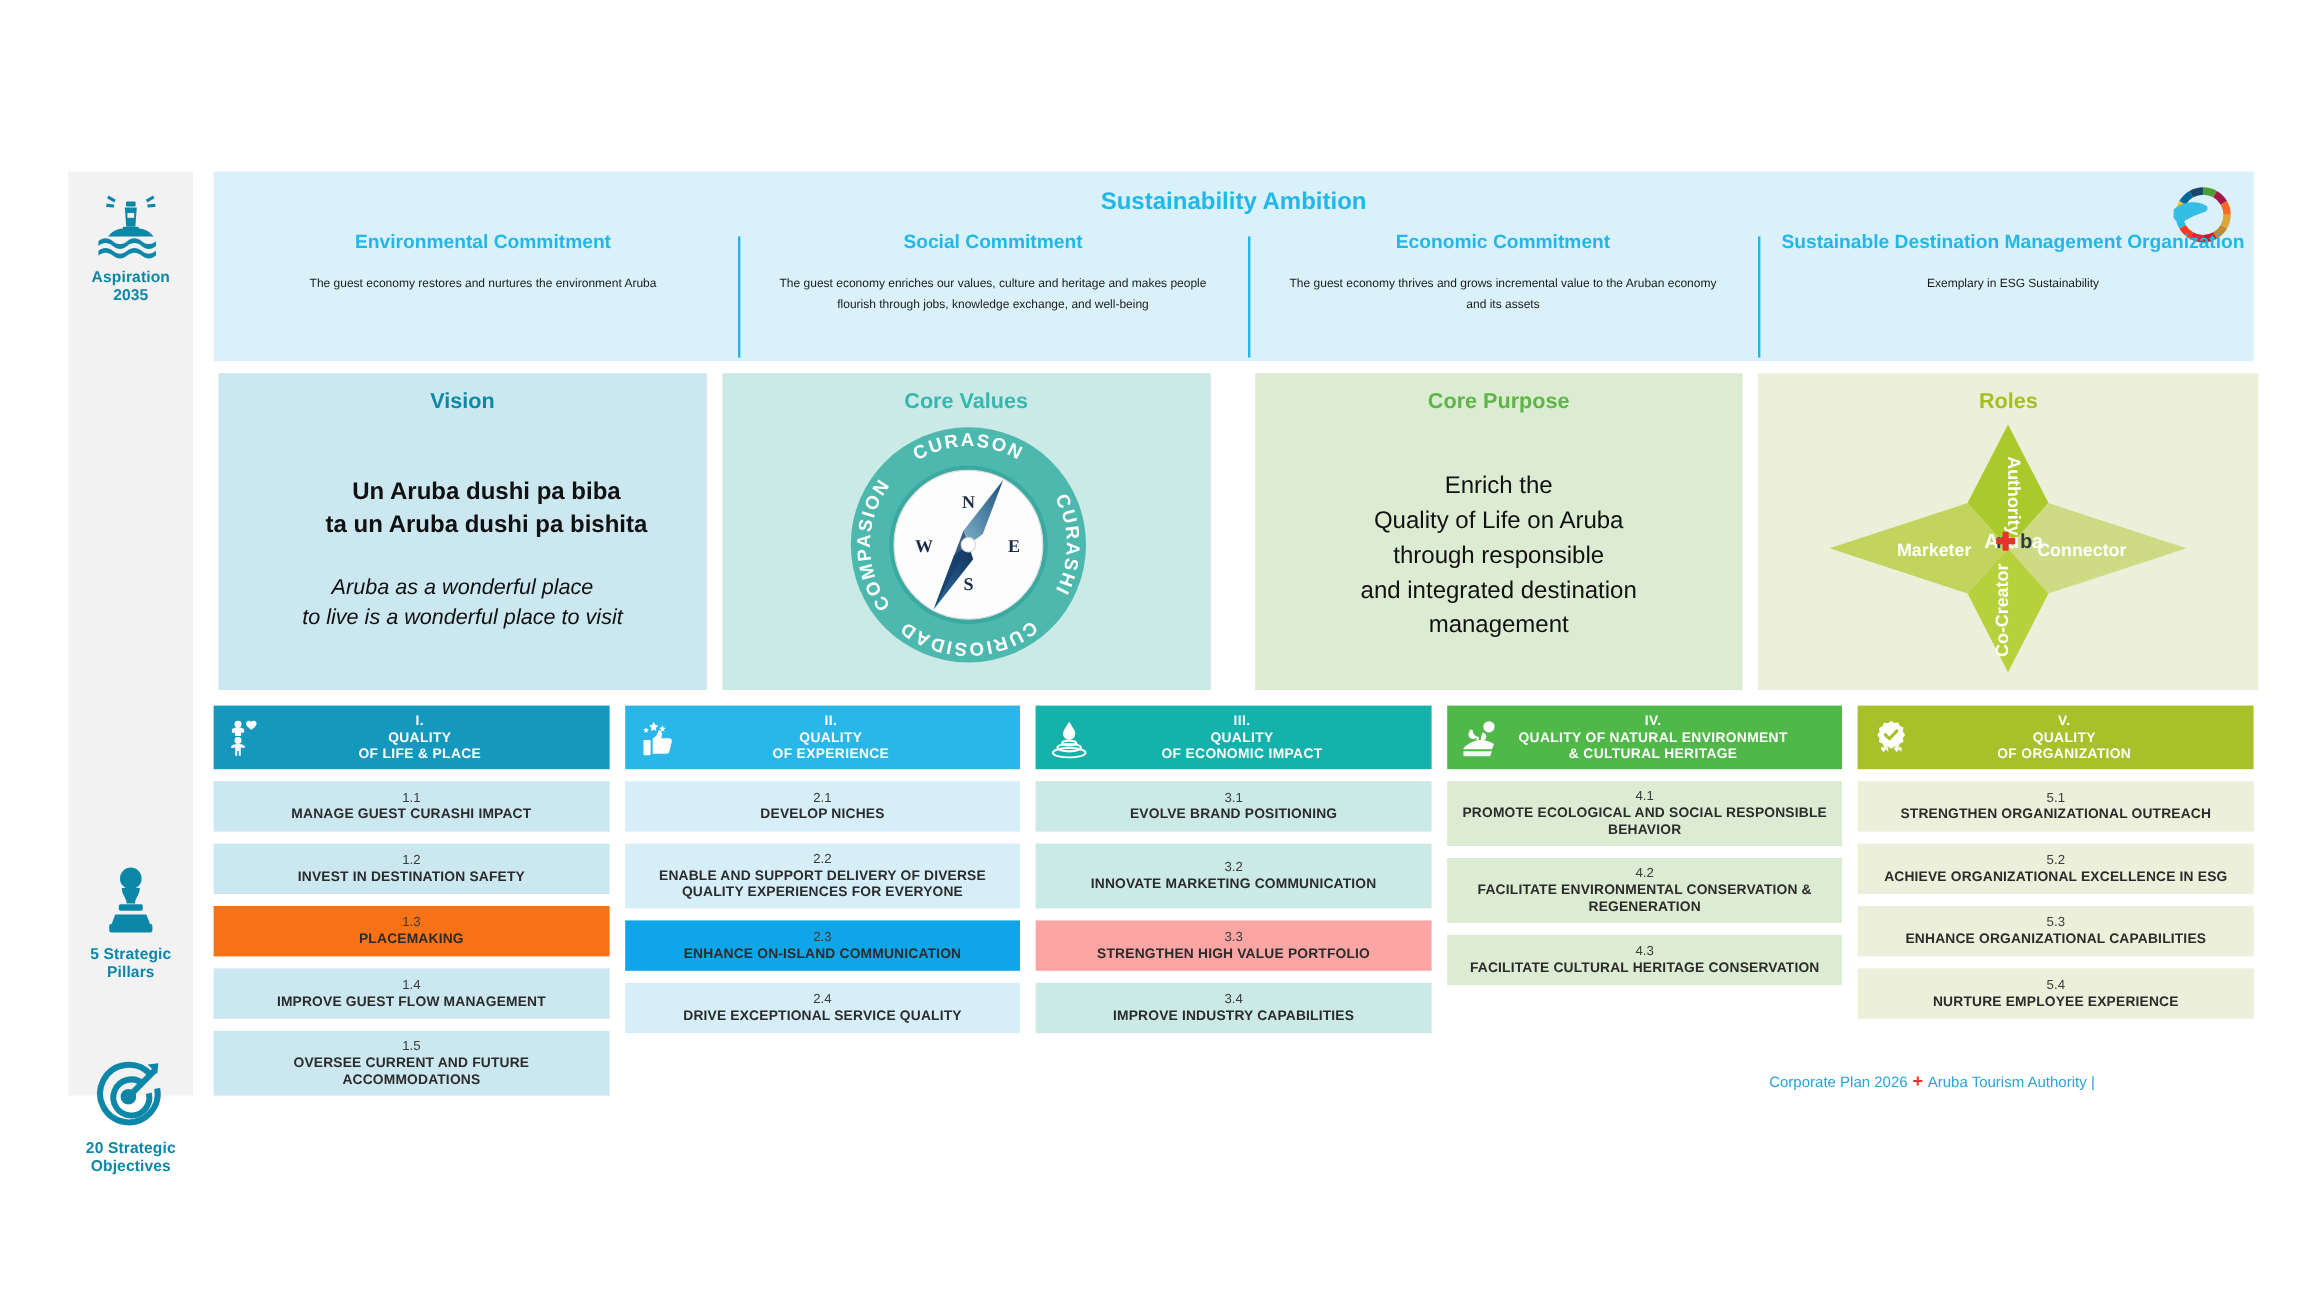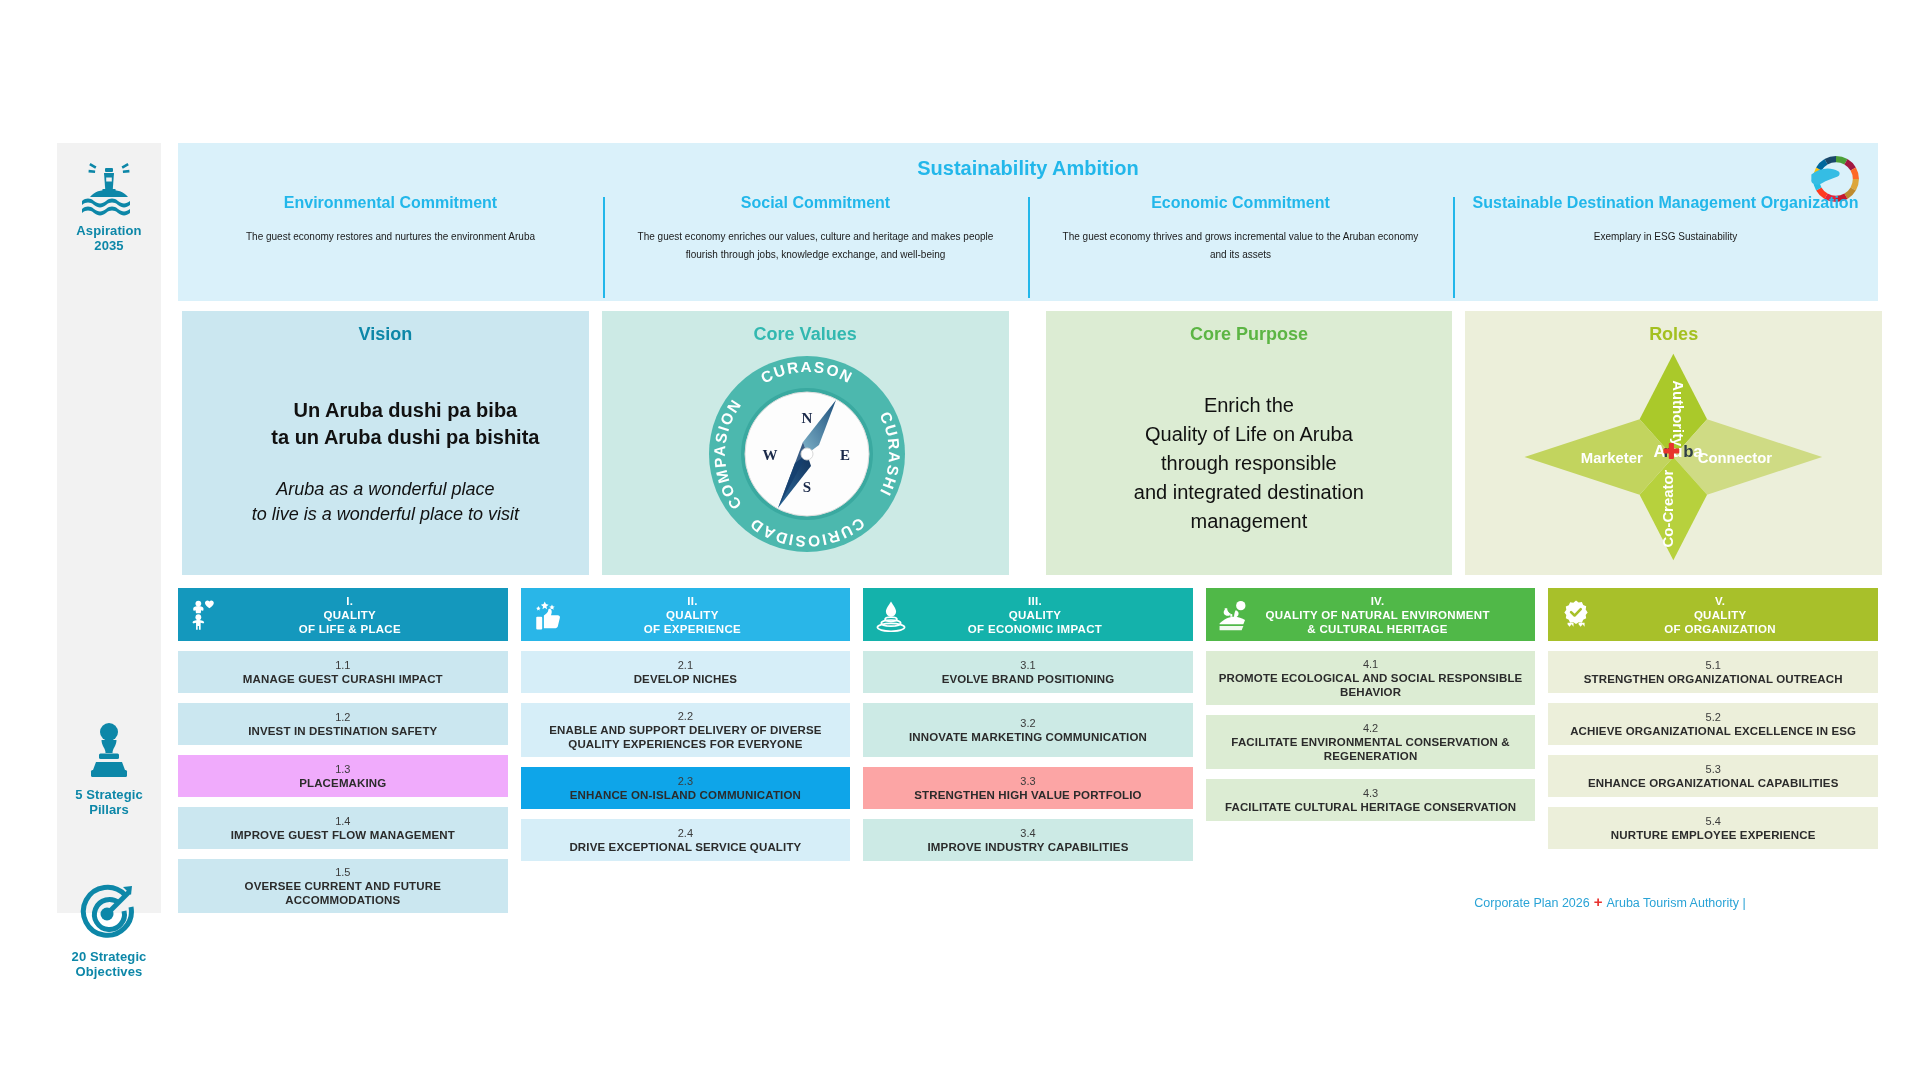"Environmental Commitment" .commit-row { left: 0 -> 12px }
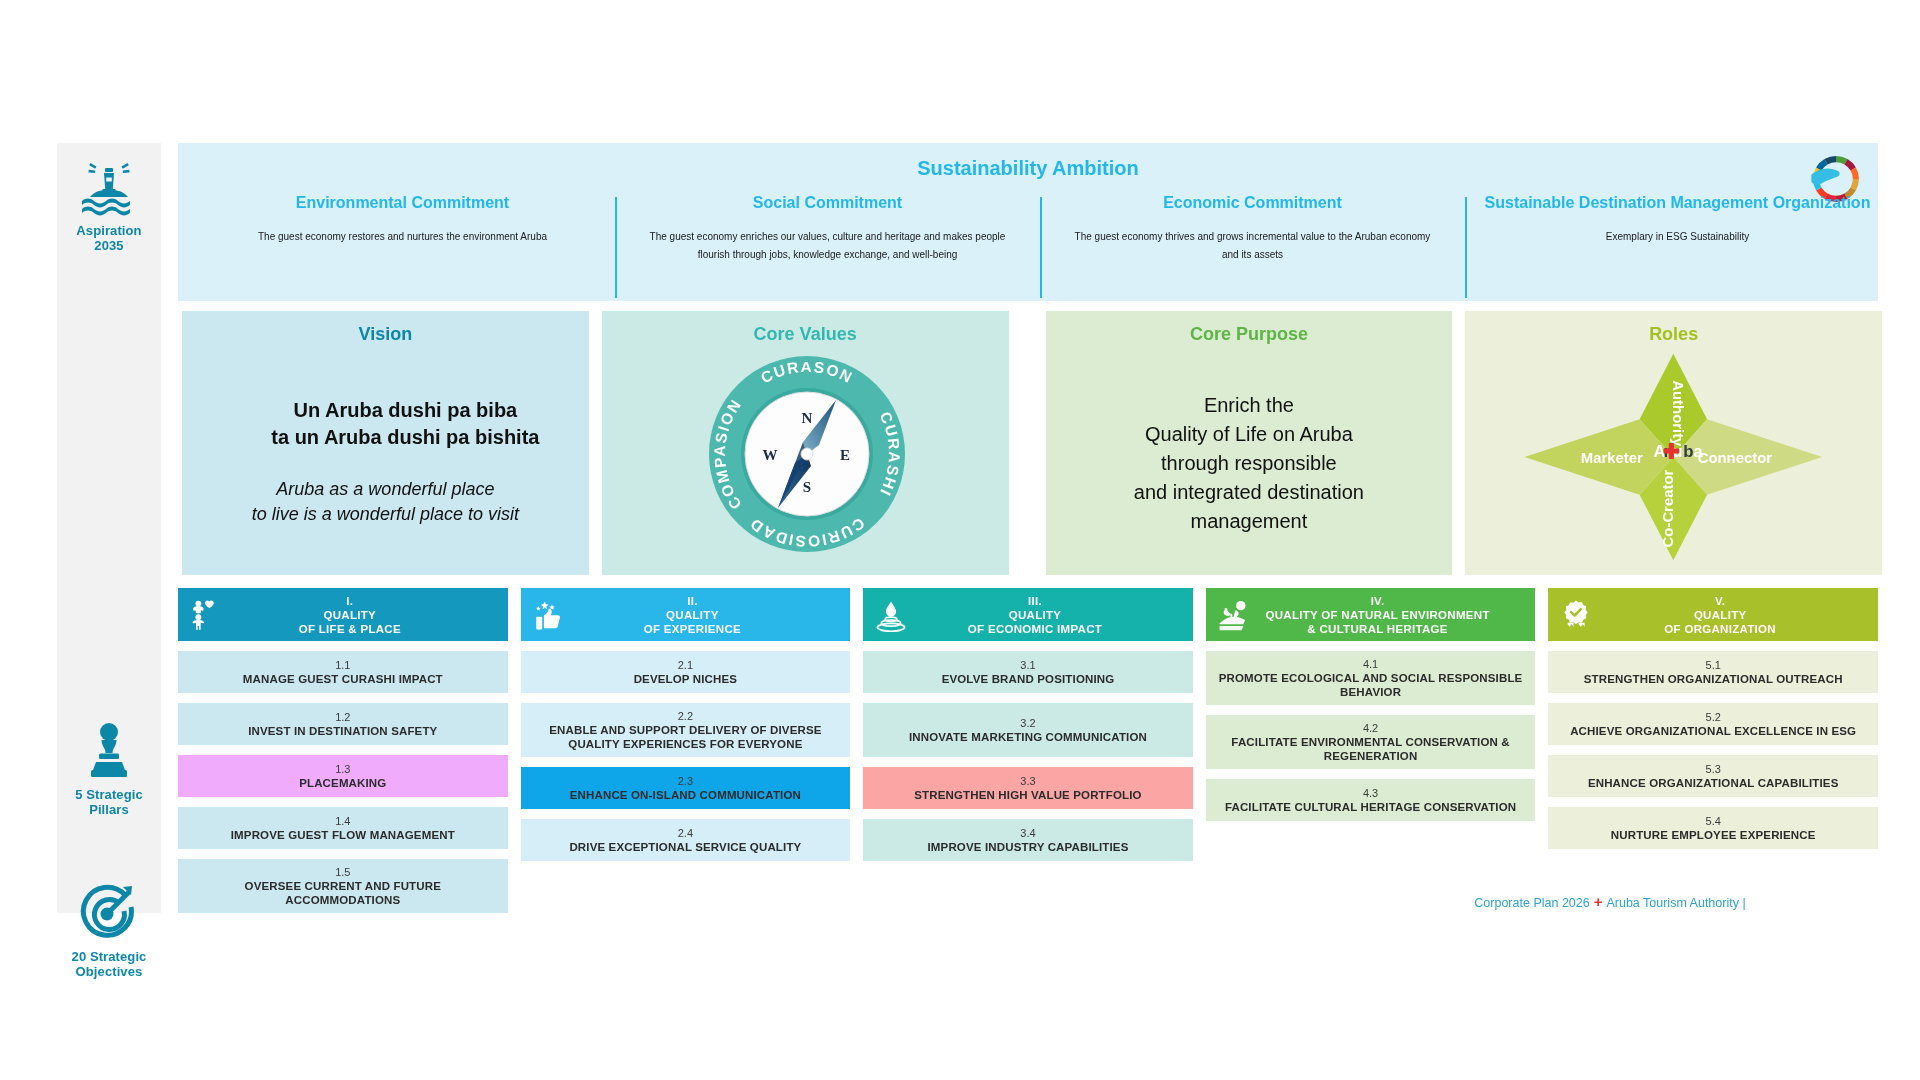"1.3" div.obj { background: #f0abfc -> #f97316 }
